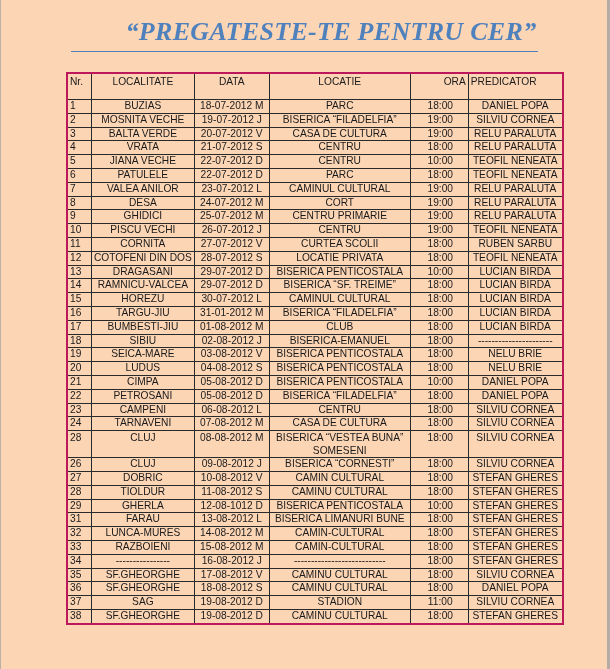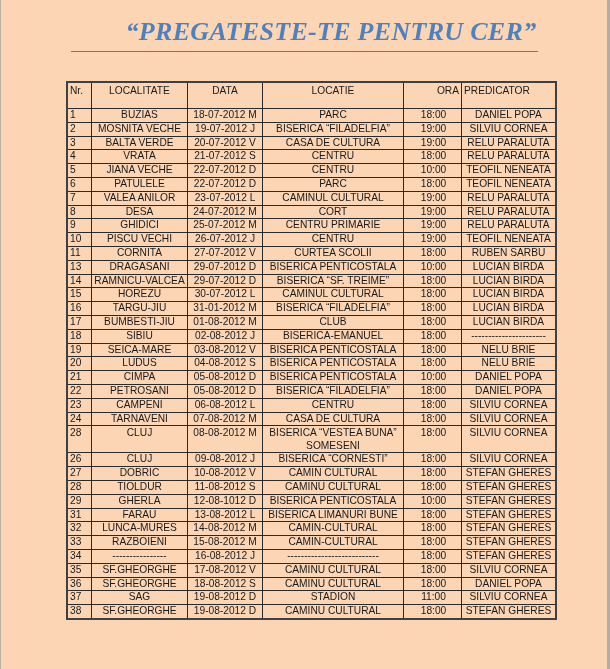"Nr." table.sched { border: 2px solid #404040 -> 2px solid #be185d; margin-top: 9px -> none }
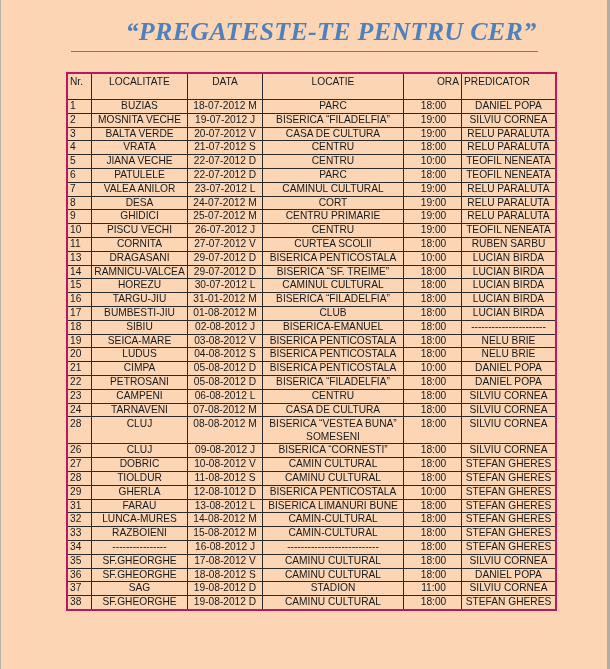"12" tr { html: none -> <tr> <td>12</td> <td>COTOFENI DIN DOS</td> <td>28-07-2012 S</td> <td>LOCATIE PRIVATA</td> <td>18:00</td> <td>TEOFIL NENEATA</td> </tr> }
